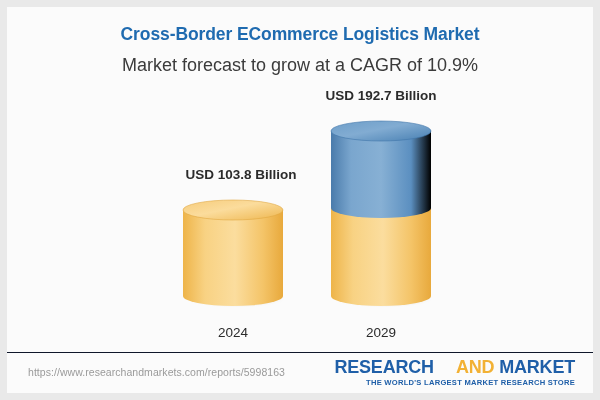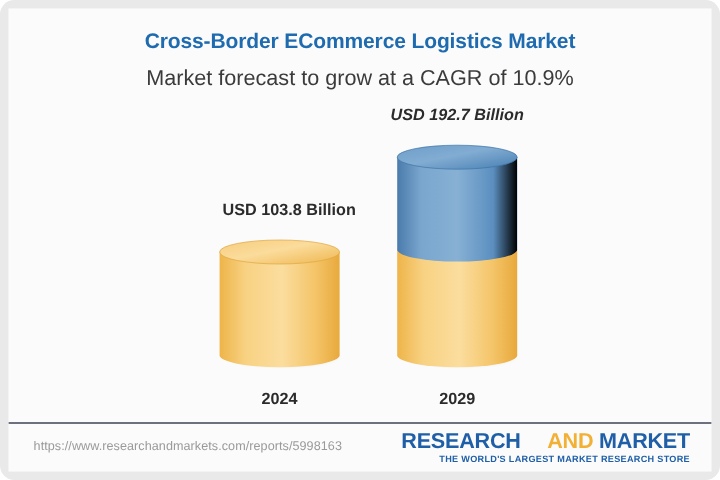"Cross-Border ECommerce Logistics Market" .infographic { border-radius: 12px -> none }
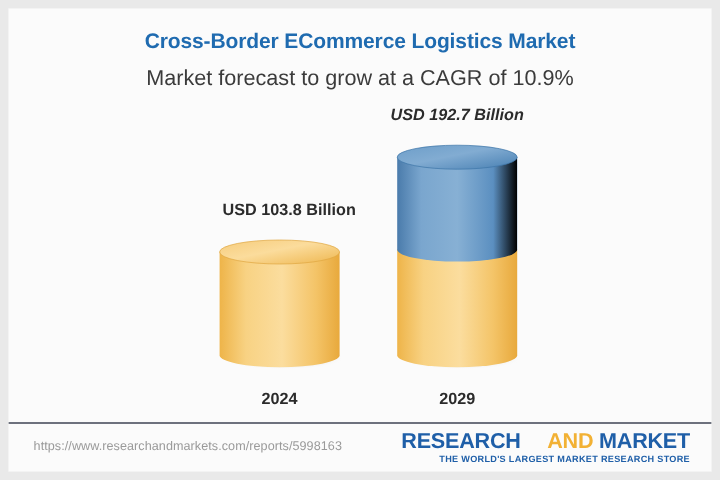"USD 192.7 Billion" .g2030 .value-label { font-style: italic -> none }
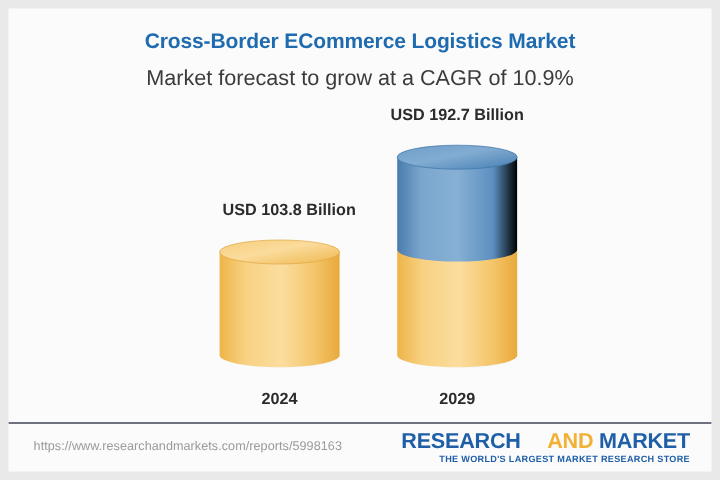"2024" .cat-label { font-weight: bold -> normal }
